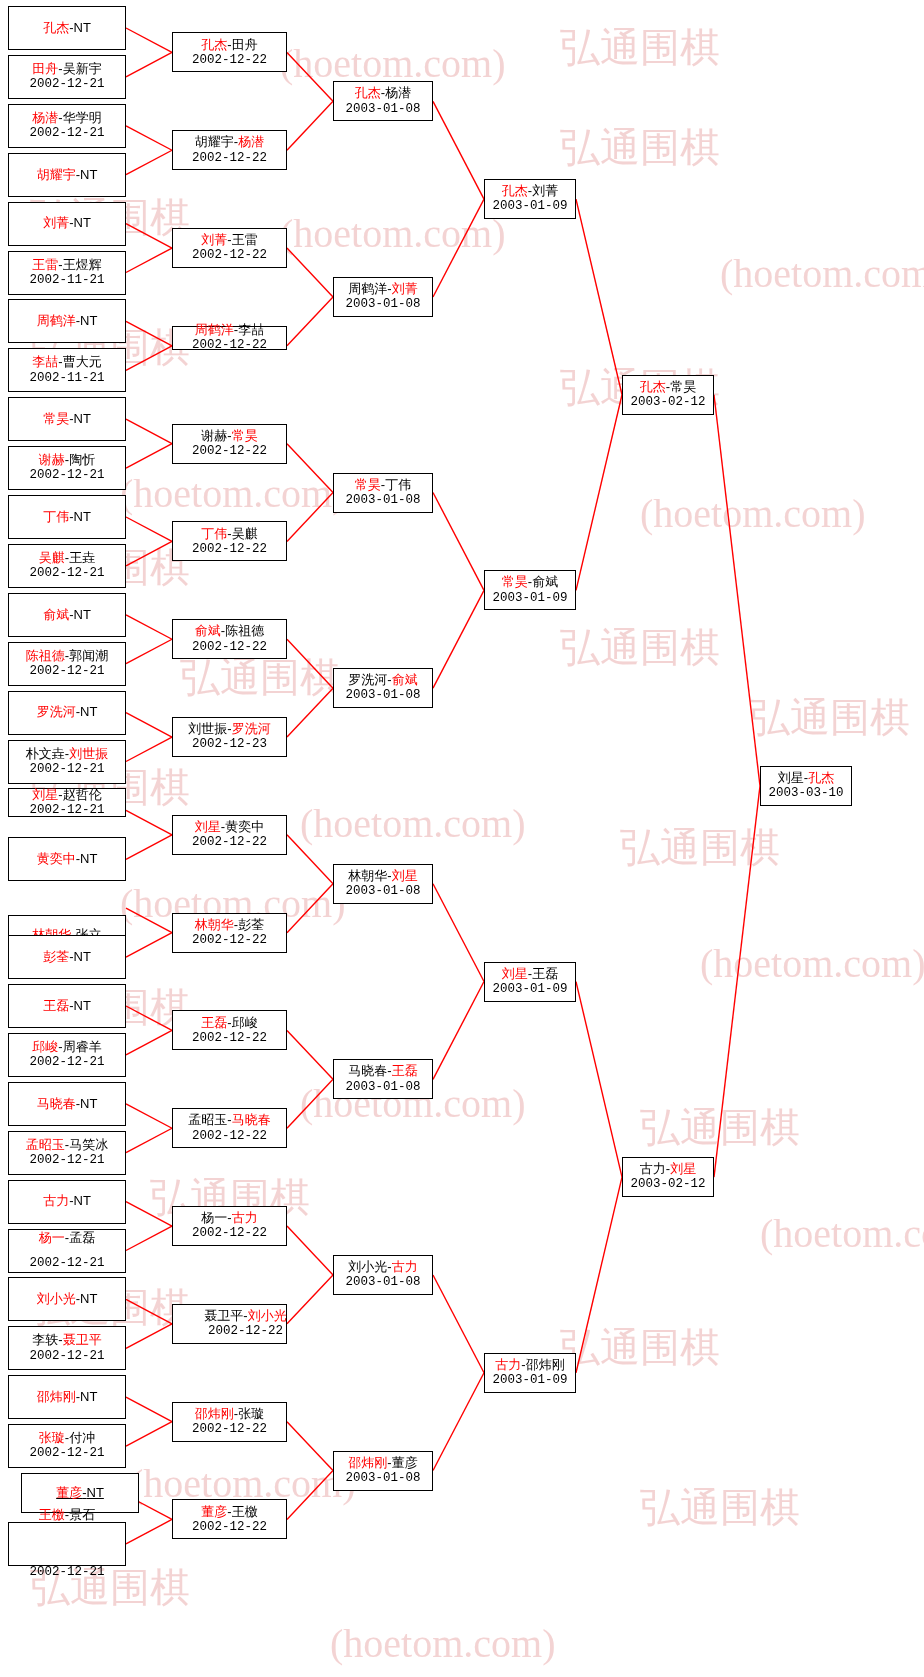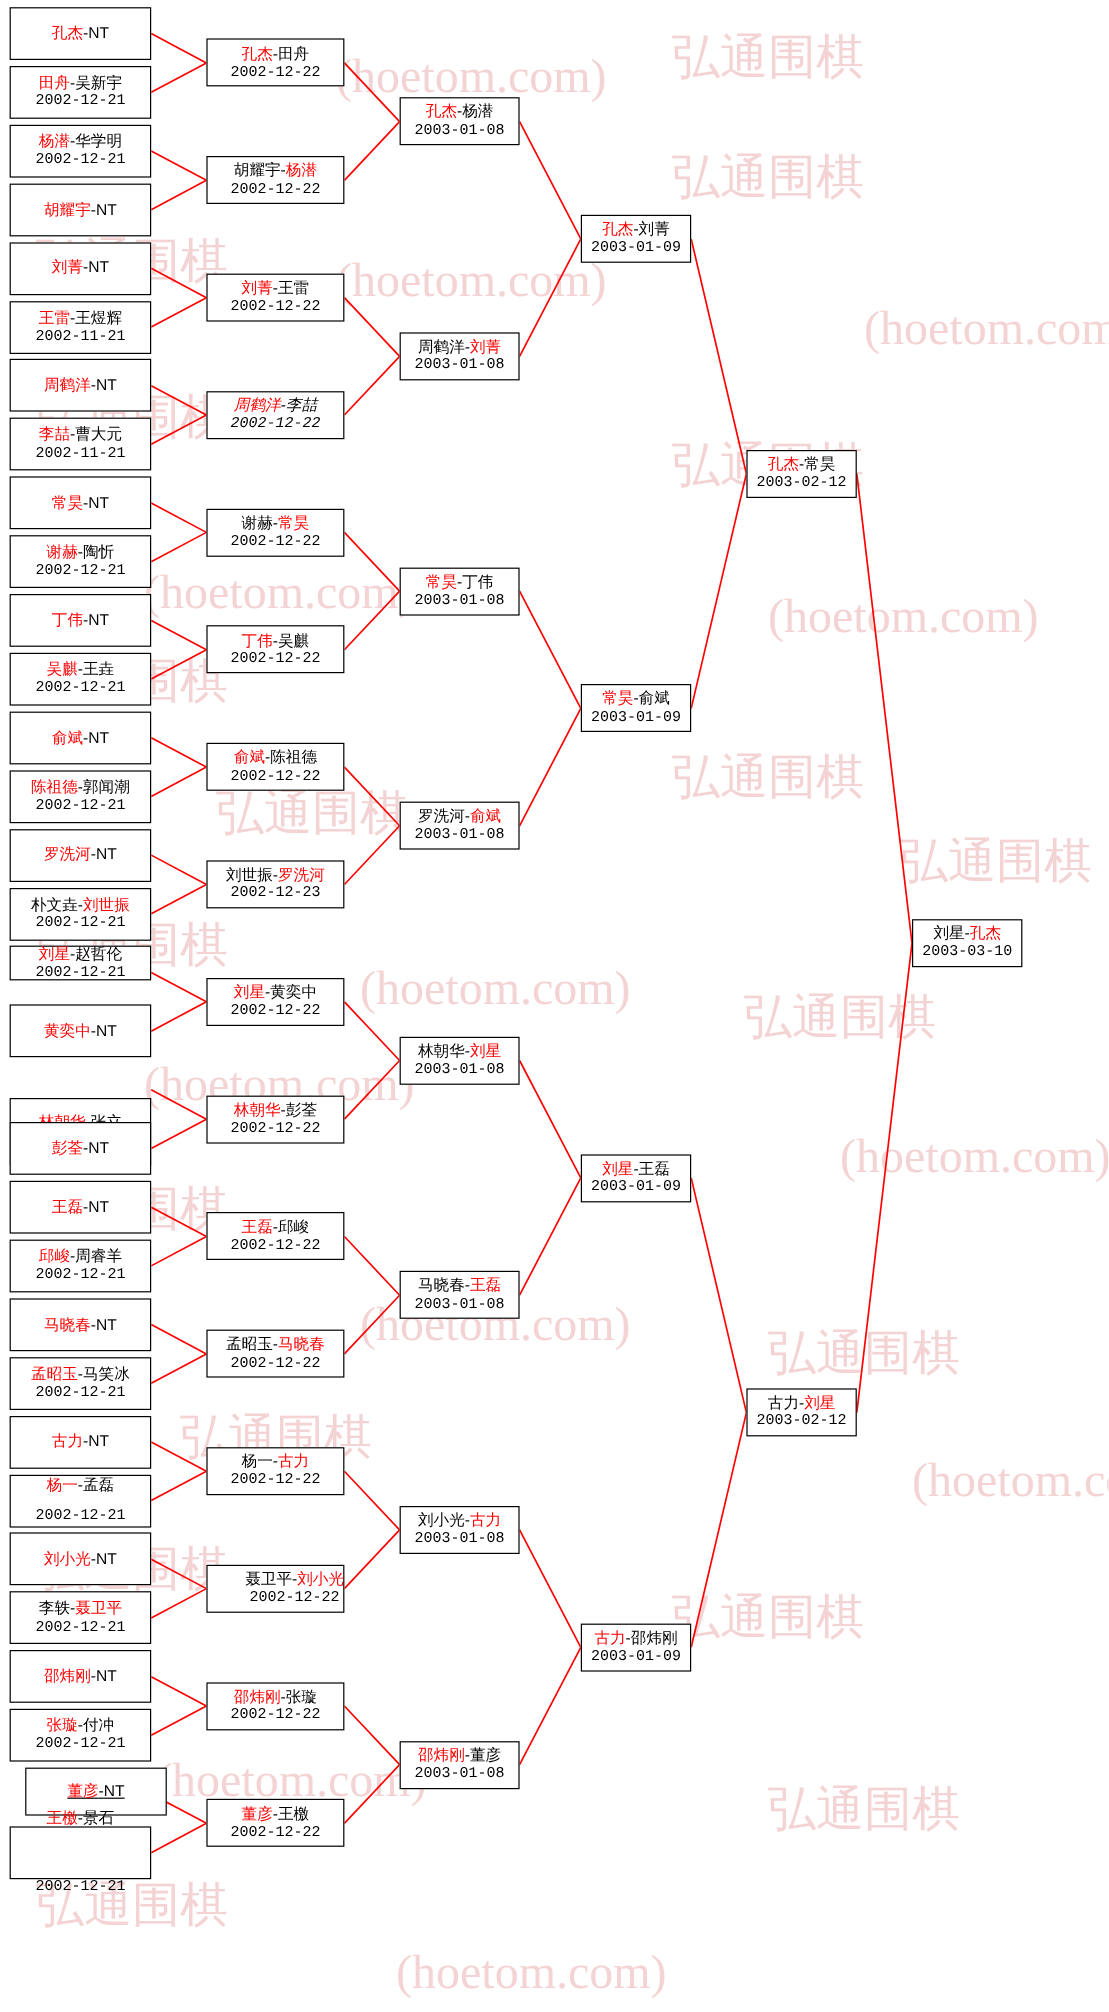"周鹤洋-李喆" div.node { font-style: italic -> none; height: 40px -> 24px }
